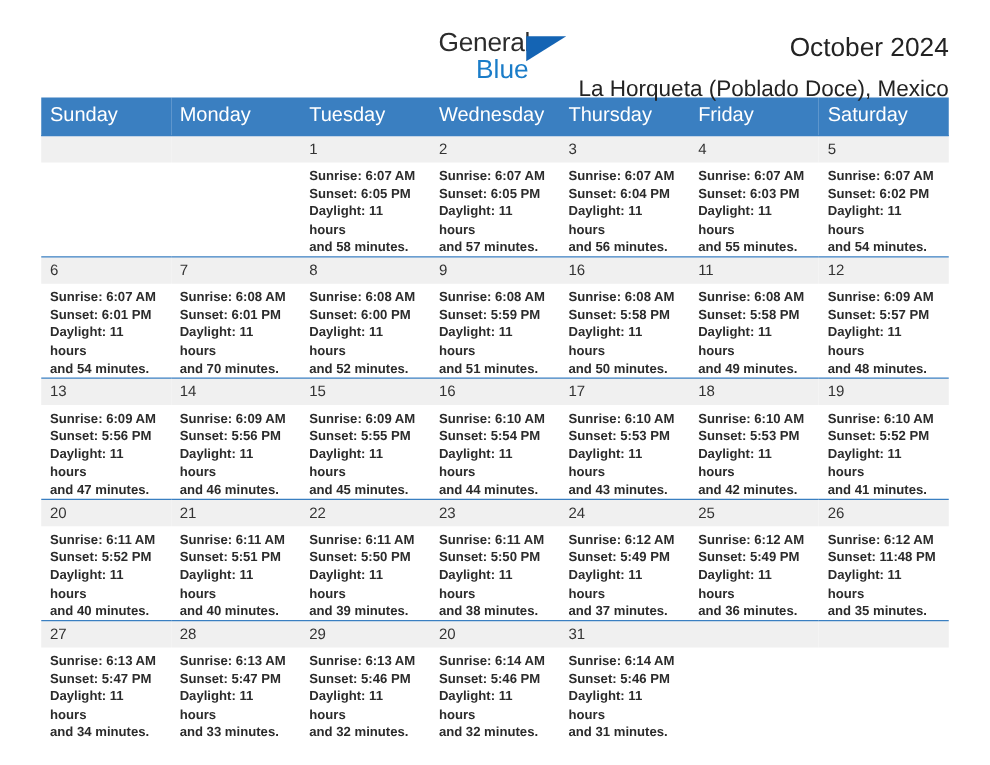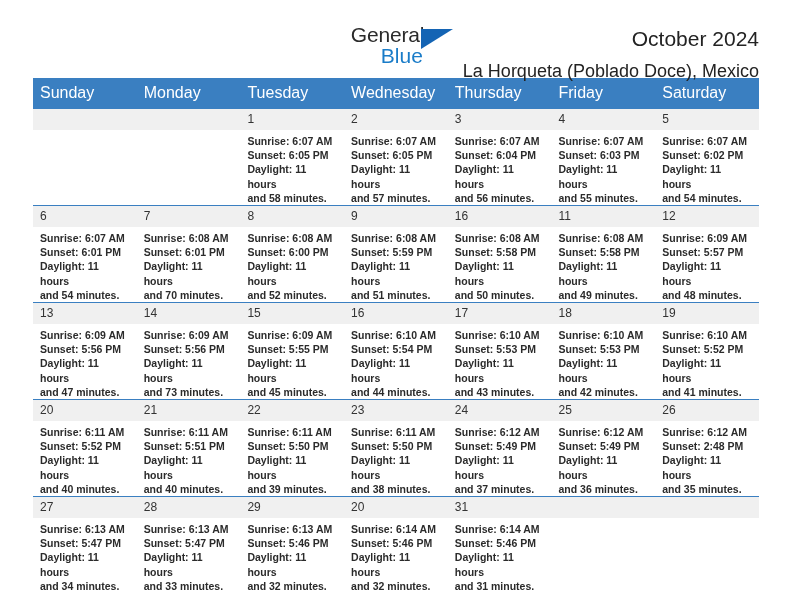"and 73 minutes." div.daylight-line { text: 73 -> 46 }
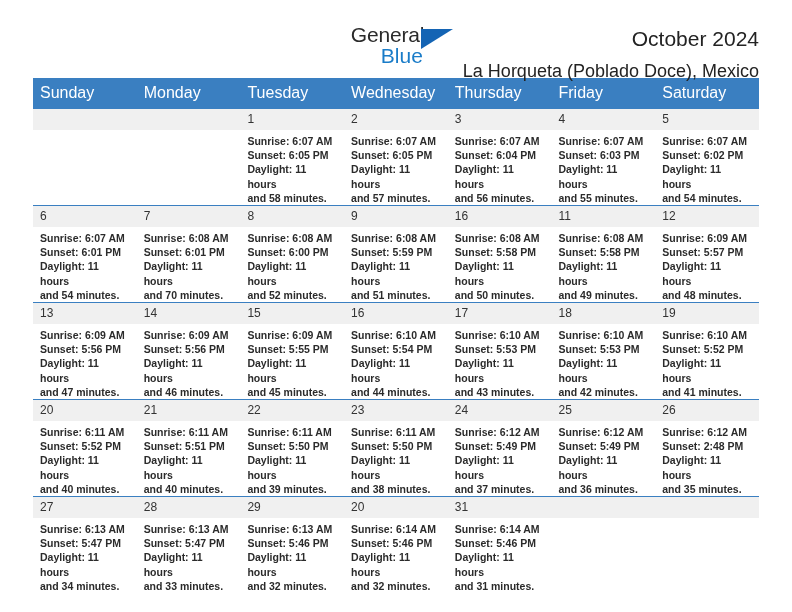"Sunset: 2:48 PM" div { text: 2:48 -> 11:48 }
